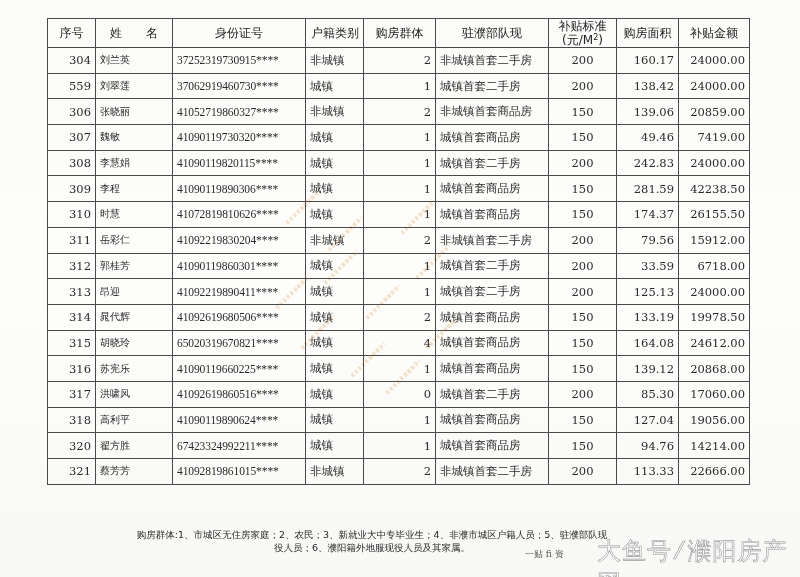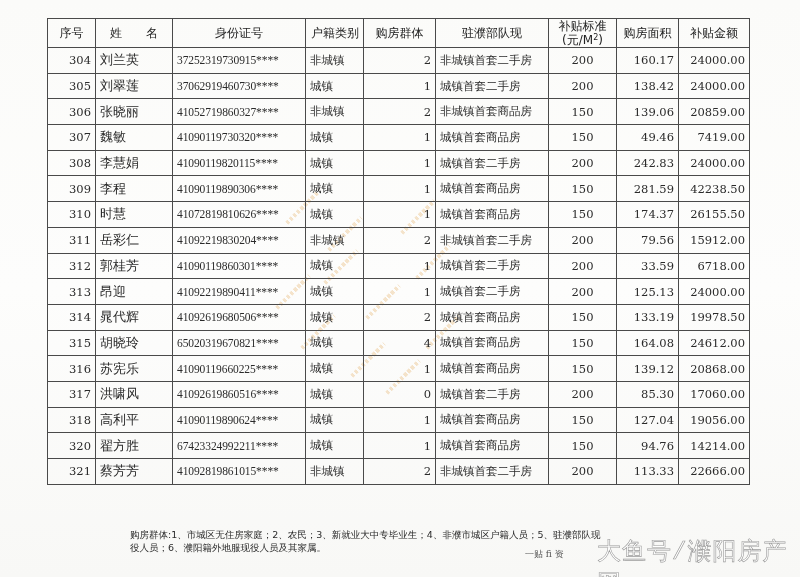"刘兰英" td.name { font-size: 13px -> 10px }
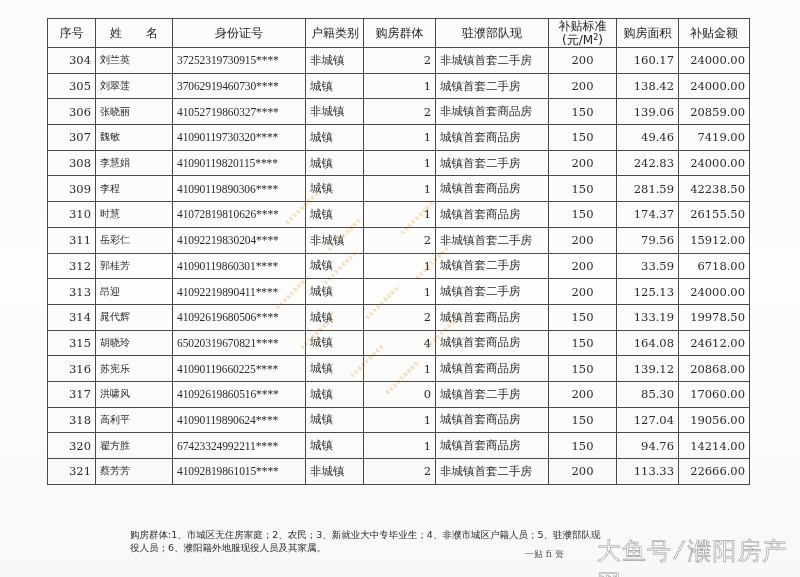"305" td.num { text: 305 -> 559 }
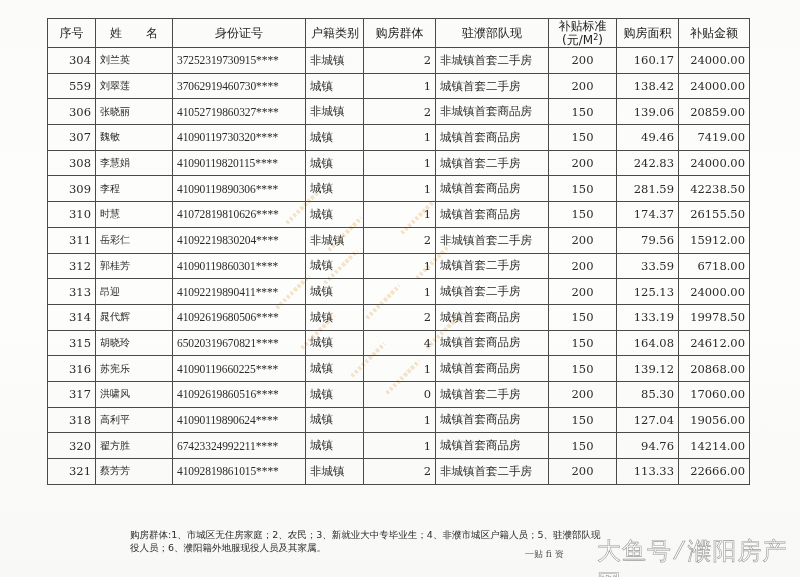"购房群体:1、市城区无住房家庭；2、农民；3、新就业大中专毕业生；4、非濮市城区" .footnote { left: 130px -> 112px; text-align: none -> center }
